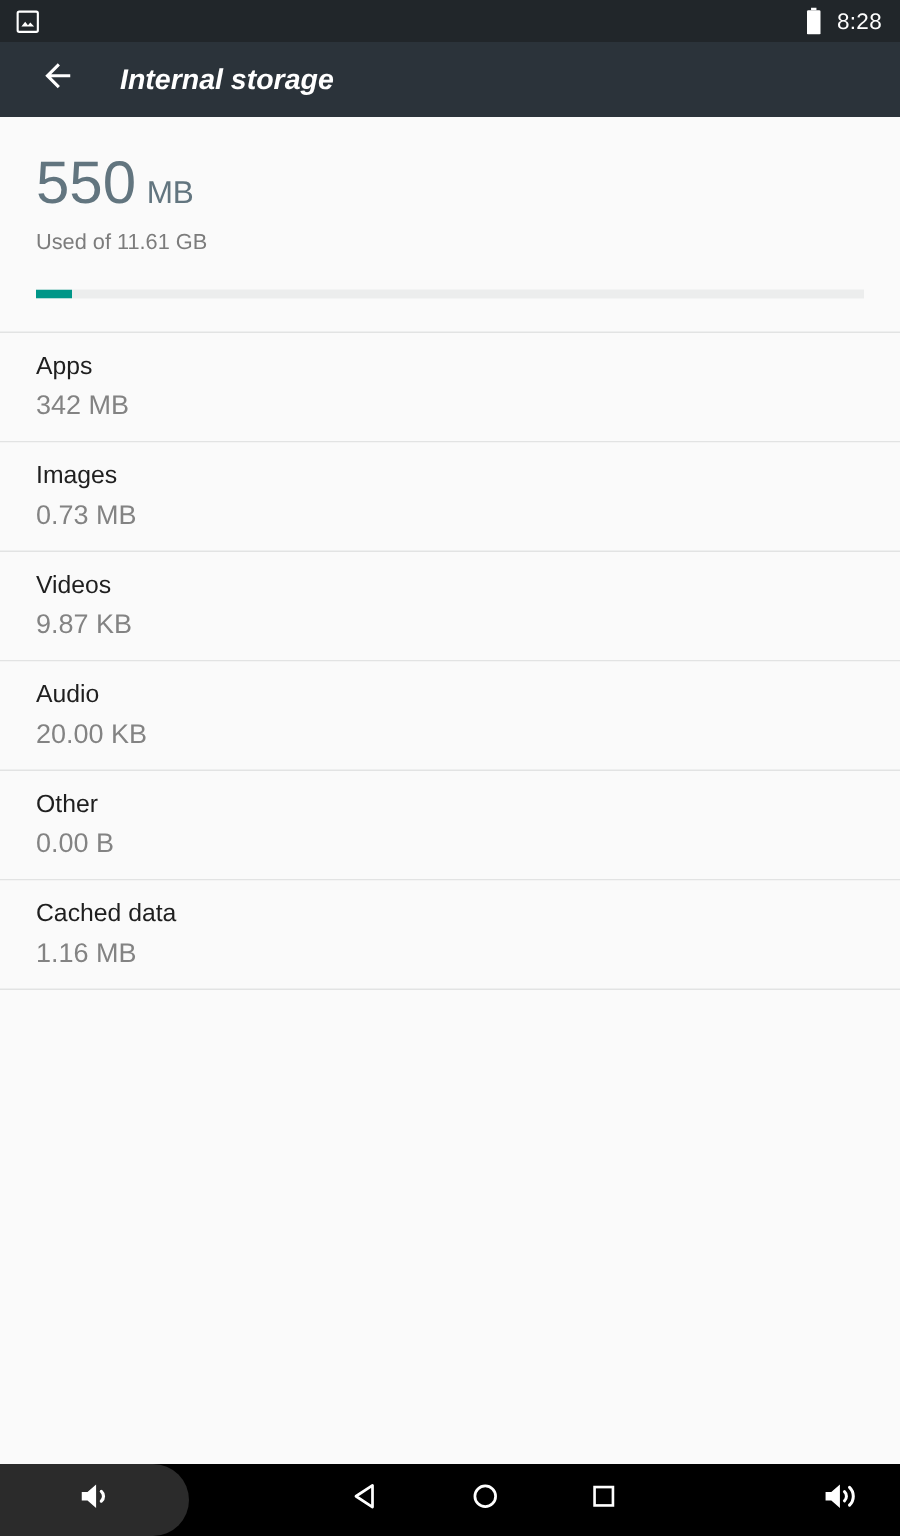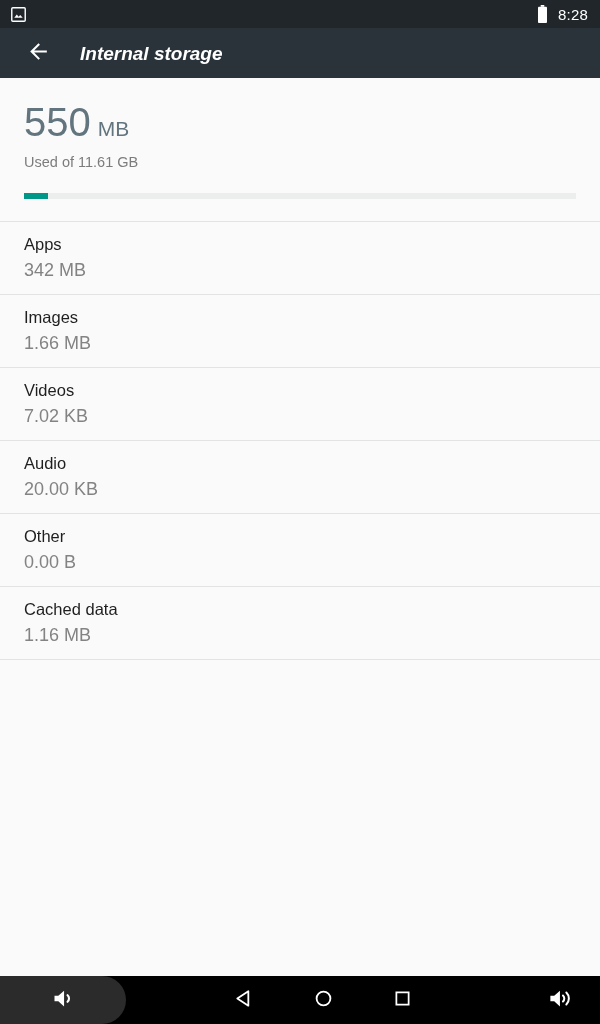"1.66 MB" div.item-sub { text: 1.66 -> 0.73 }
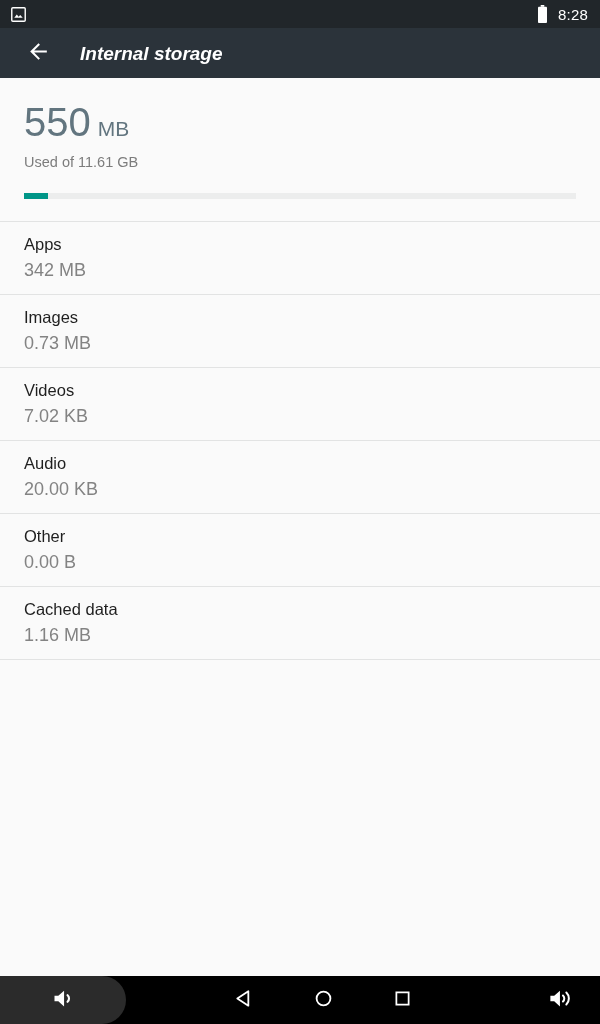"7.02 KB" div.item-sub { text: 7.02 -> 9.87 }
